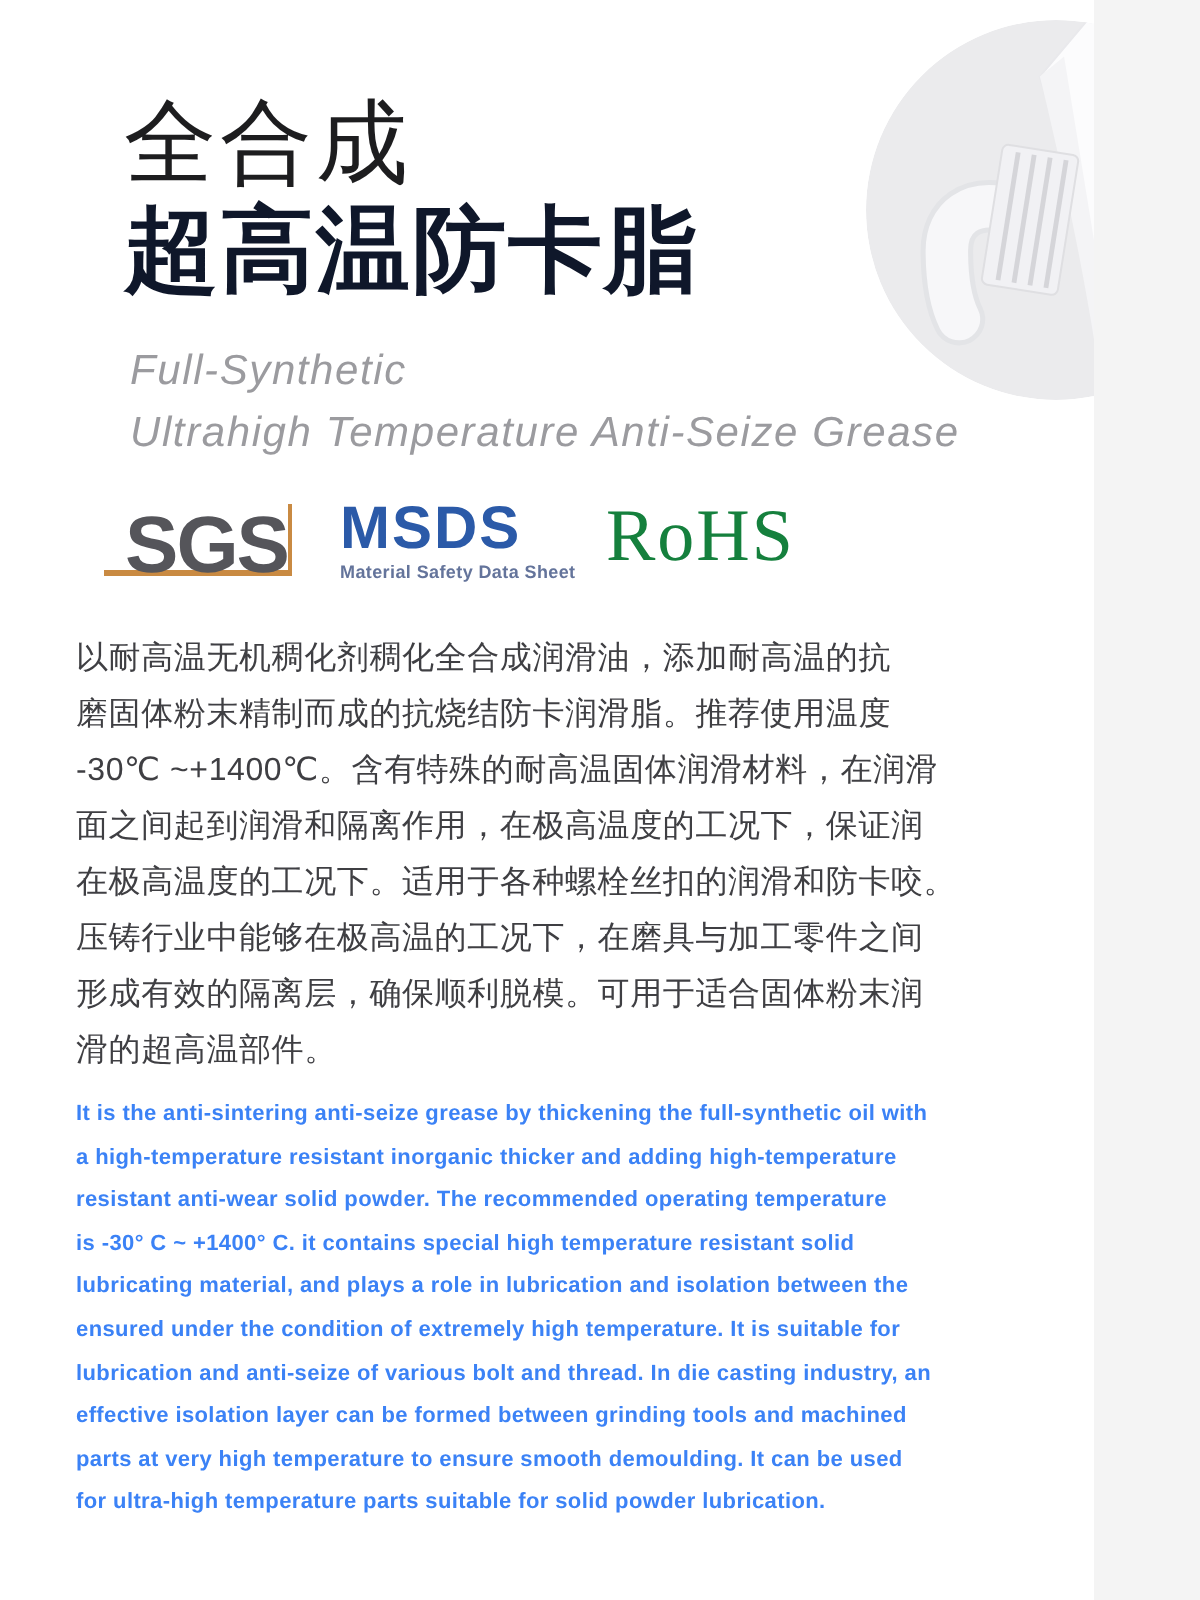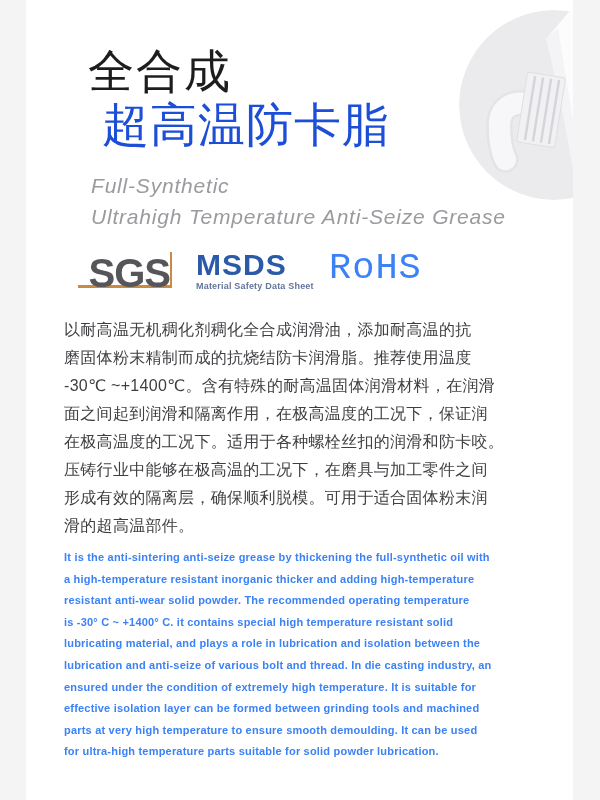"全合成" .page { margin-left: 26px -> none }
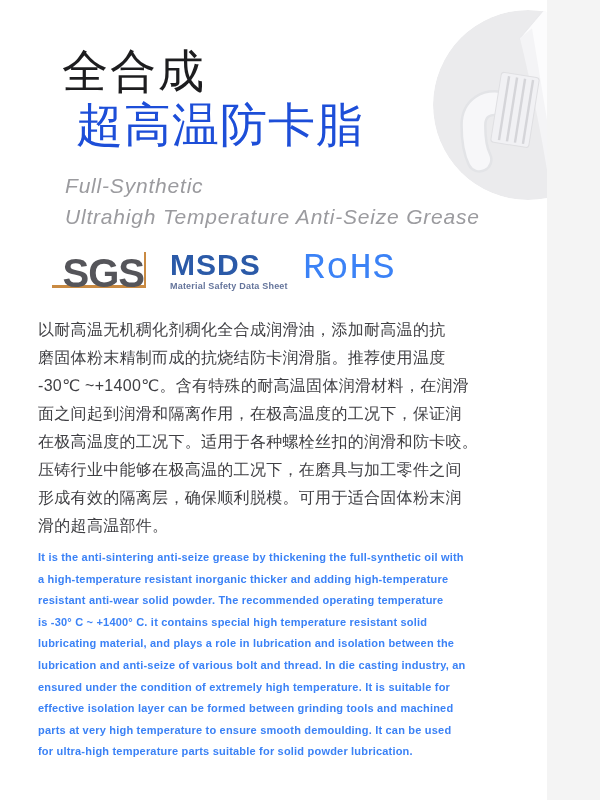"超高温防卡脂" .title-cn-2 { color: #1d4ed8 -> #0f172a; font-weight: 400 -> 700; left: 76px -> 62px }
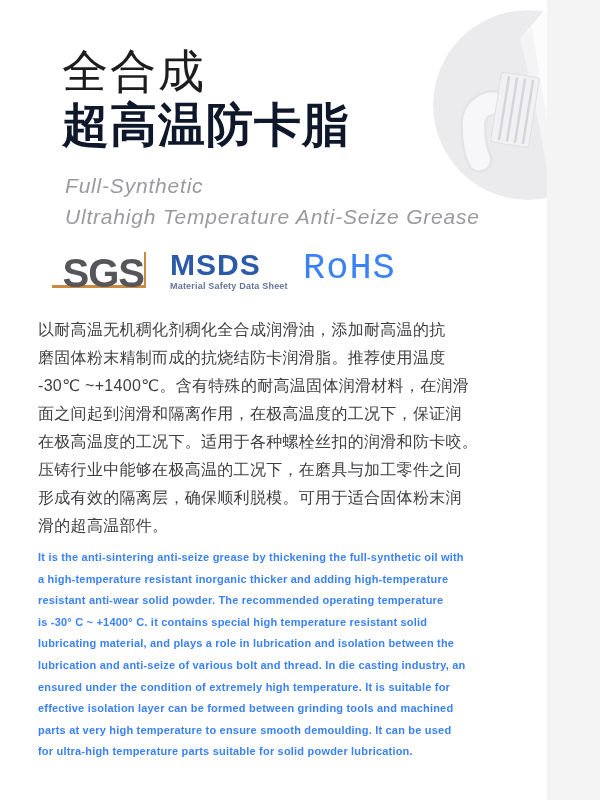"RoHS" .rohs-logo { color: #3b82f6 -> #15803d; font-family: Liberation Mono, monospace -> Liberation Serif, serif }
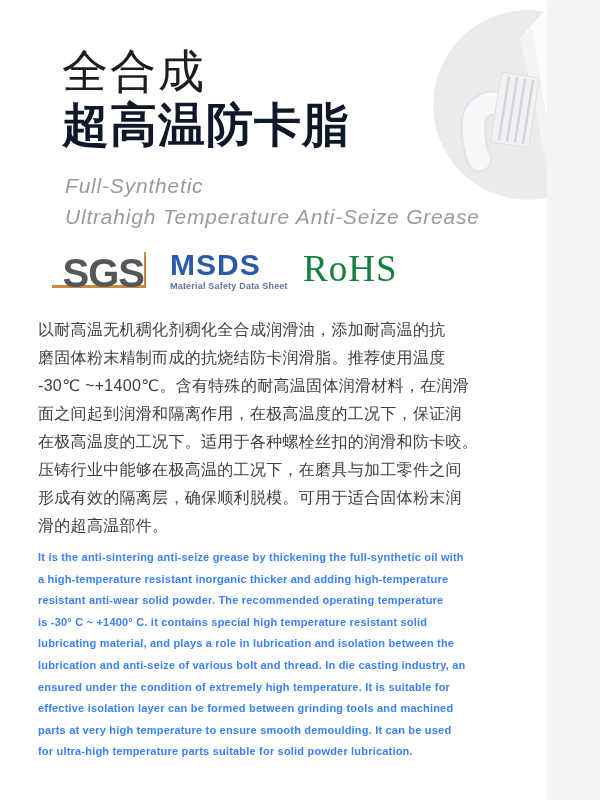"lubrication and anti-seize of various" div.line { order: before "ensured under the condition of" -> after "ensured under the condition of" }
